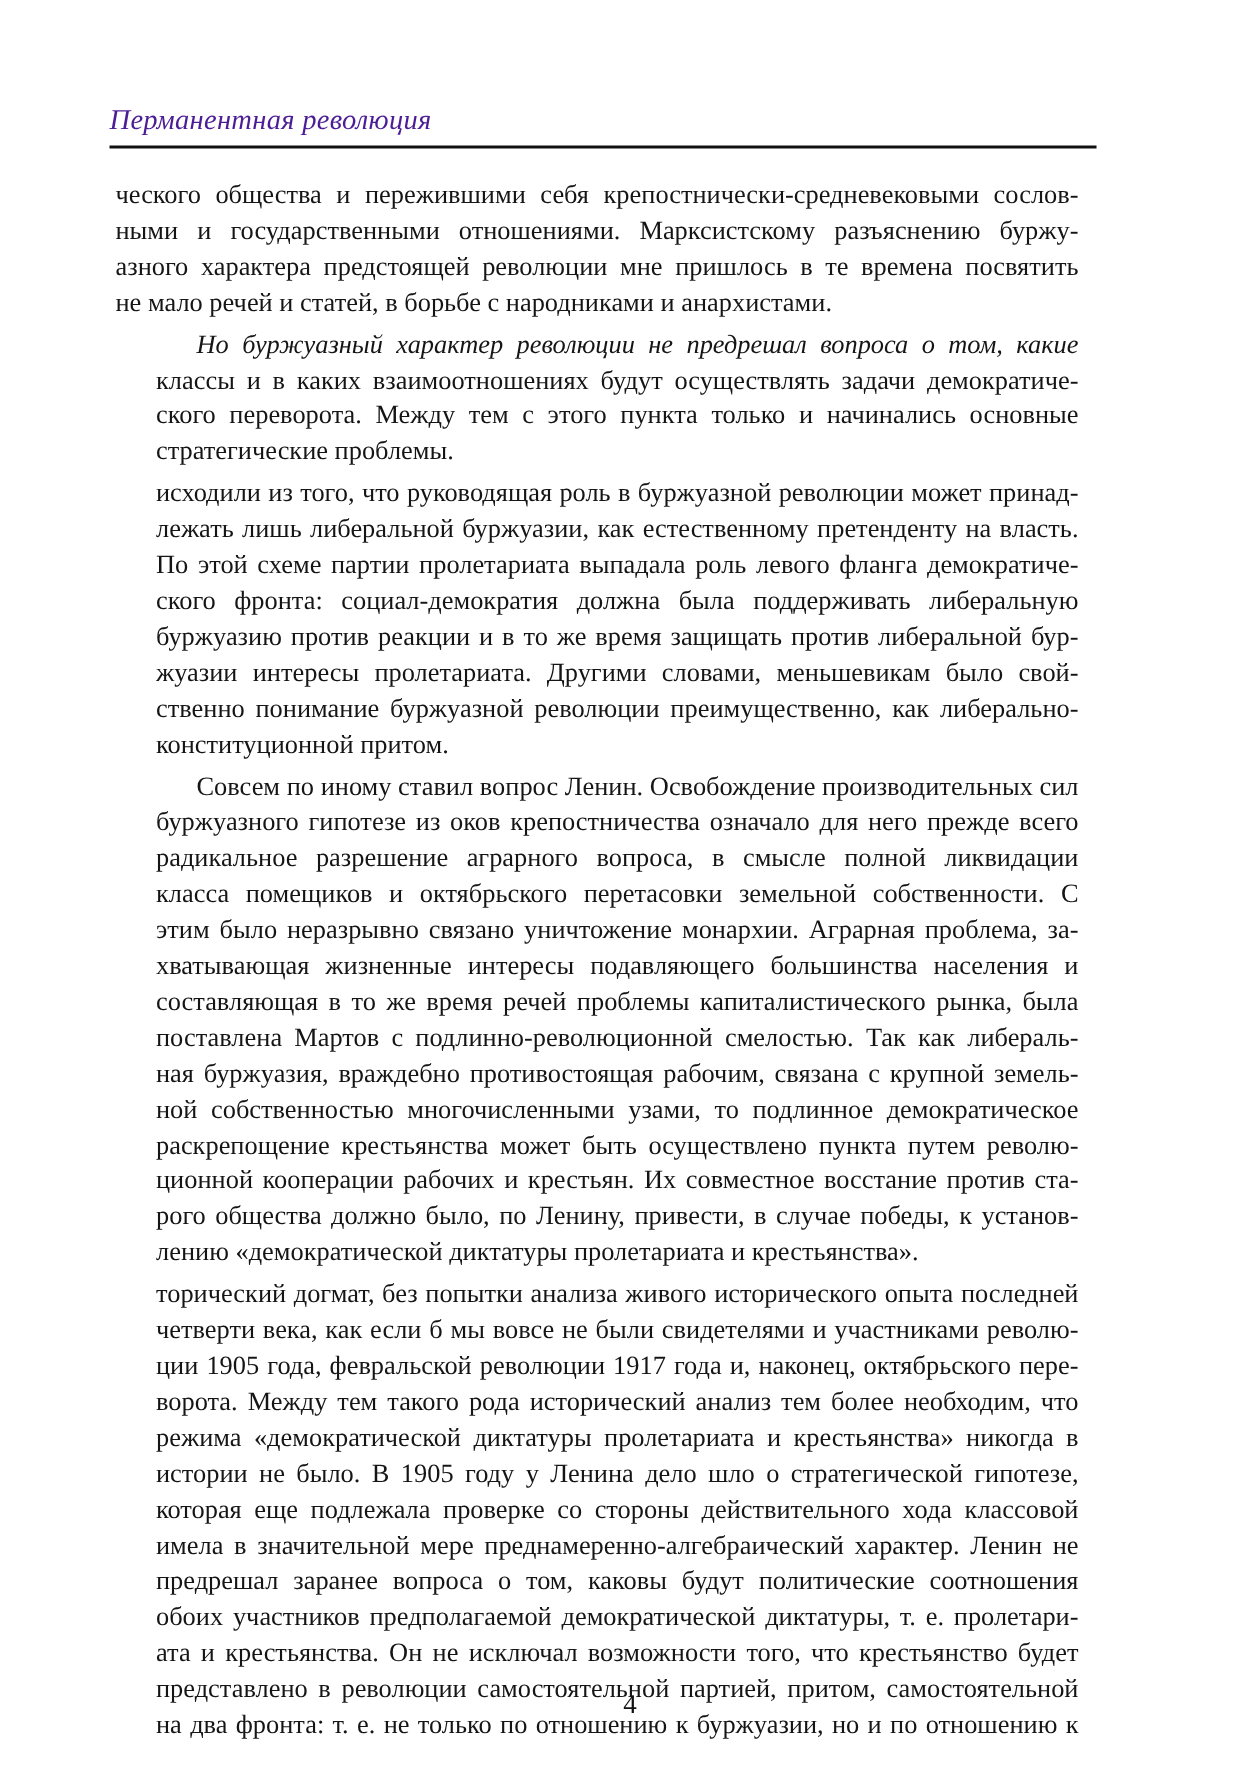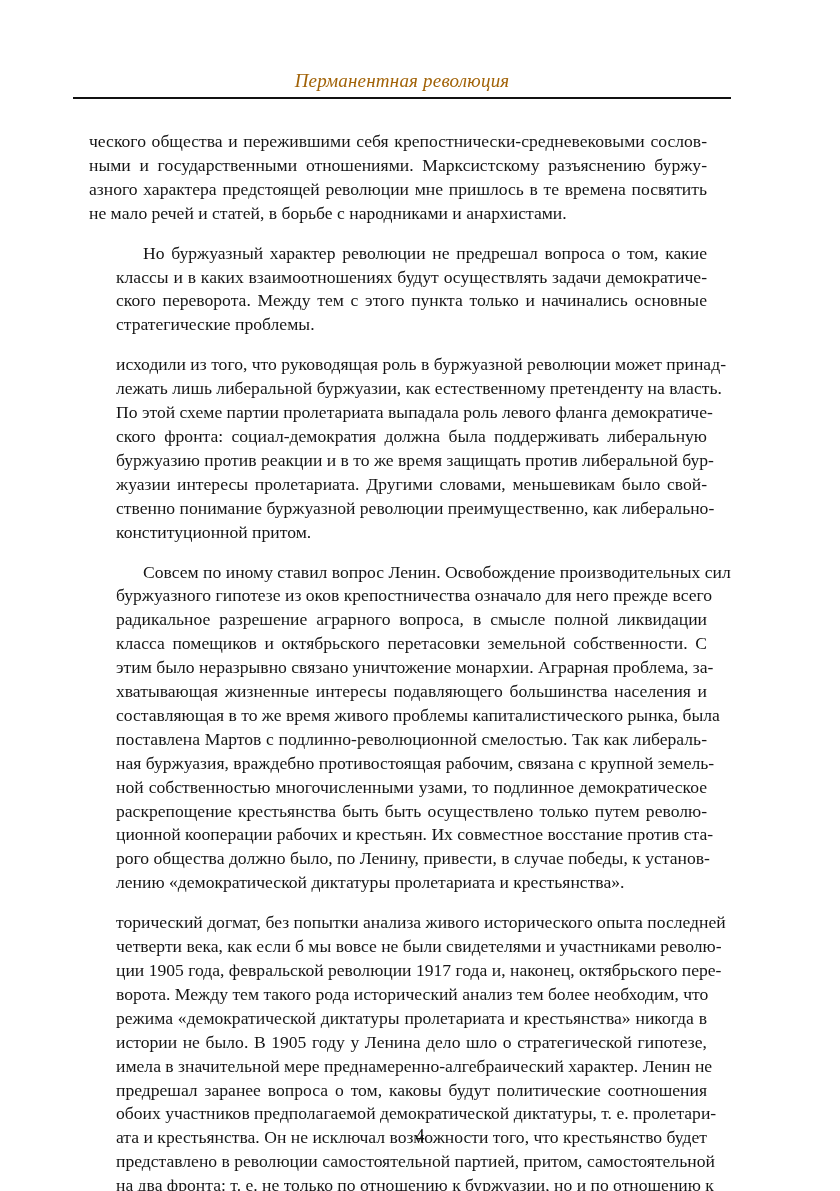"Перманентная революция" .running-head { color: #a16207 -> #4c1d95; text-align: center -> none }
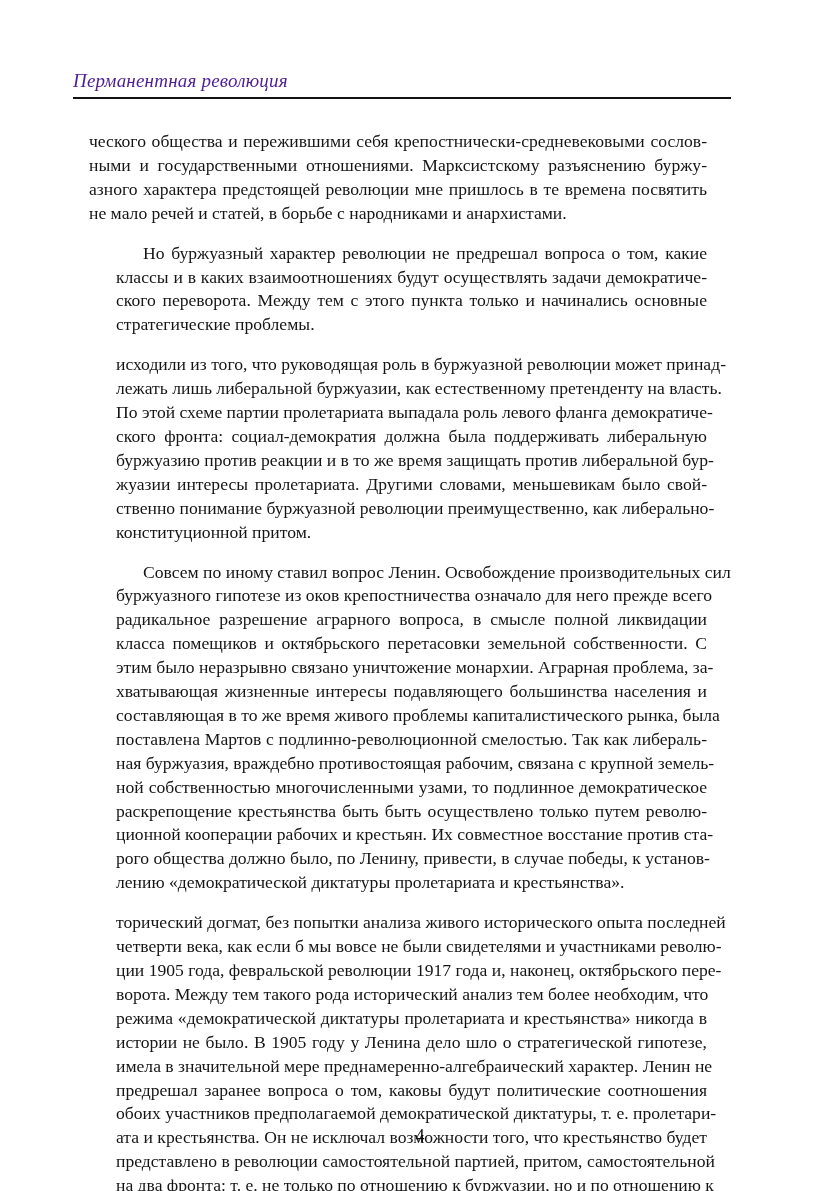"ческого общества и пережившими себя" .body-text p { margin: 16px -> 4px }
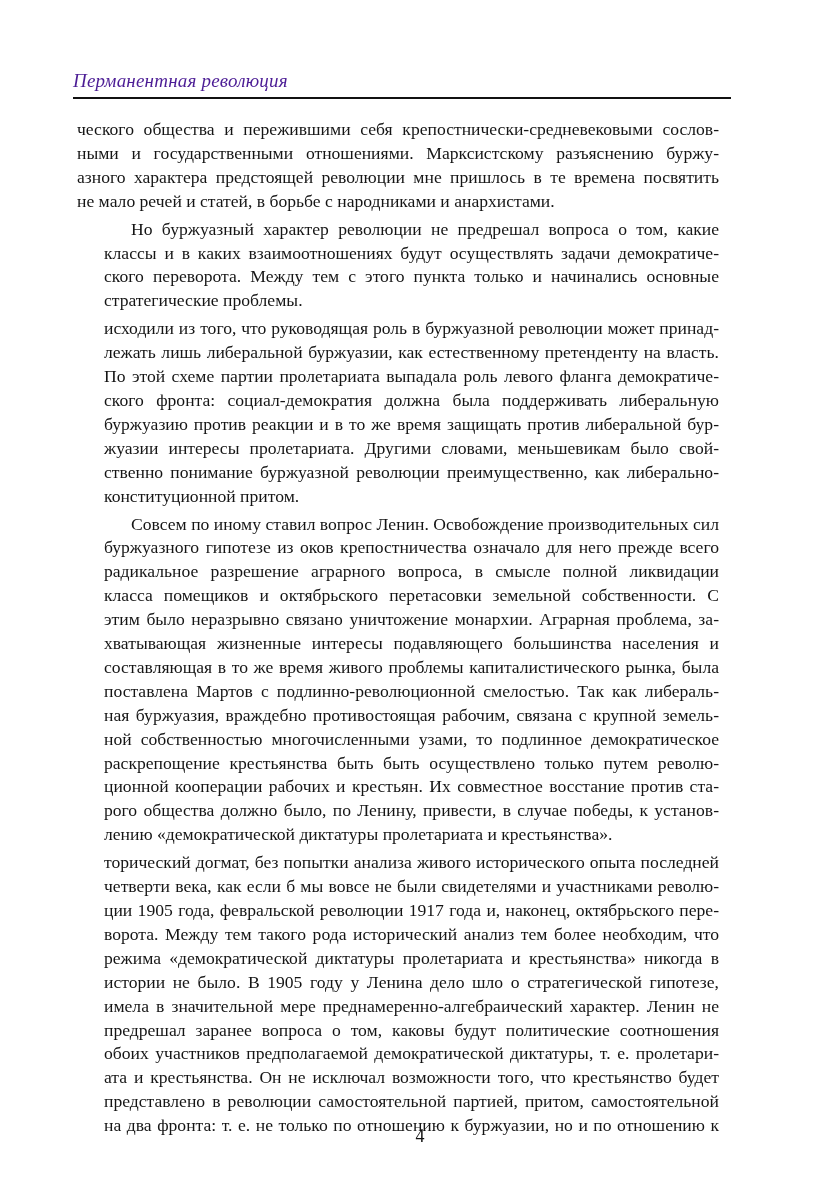"Но буржуазный характер революции не" span.line { font-style: none -> italic }
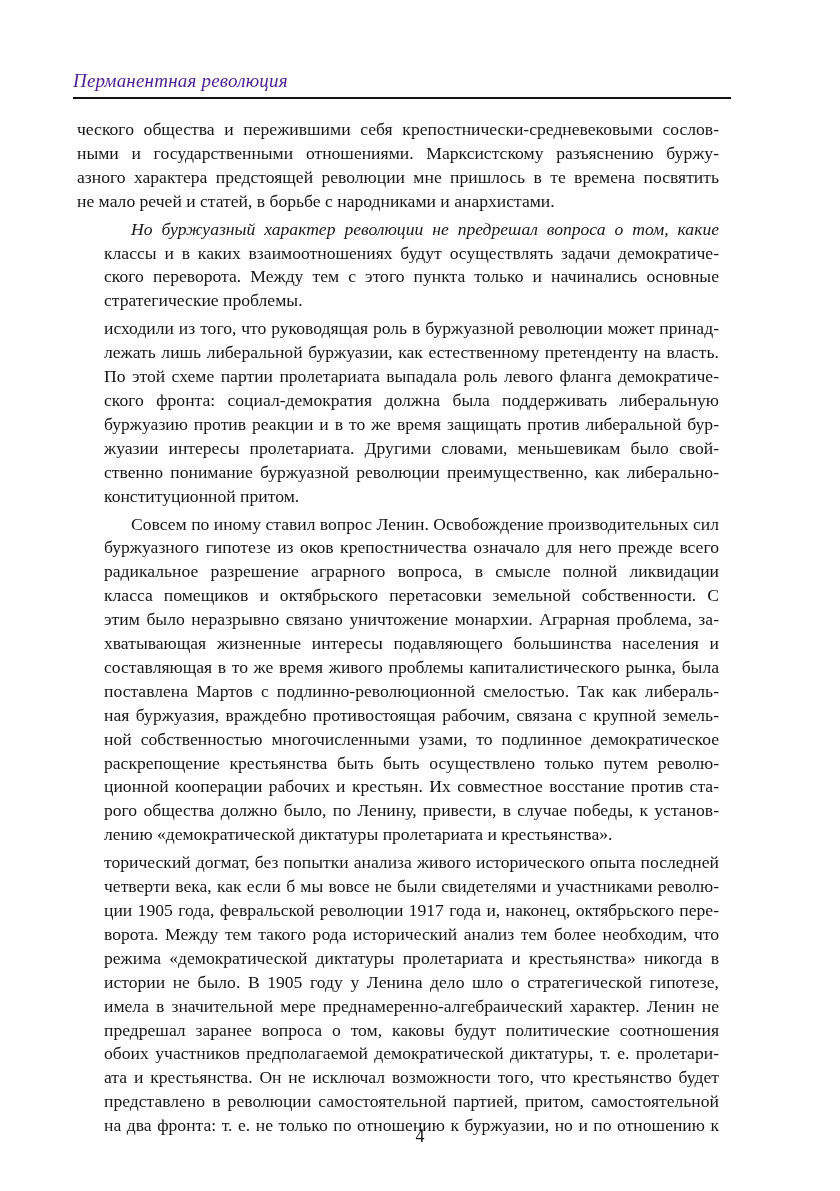"составляющая в то же время" span.line { text: живого -> речей }
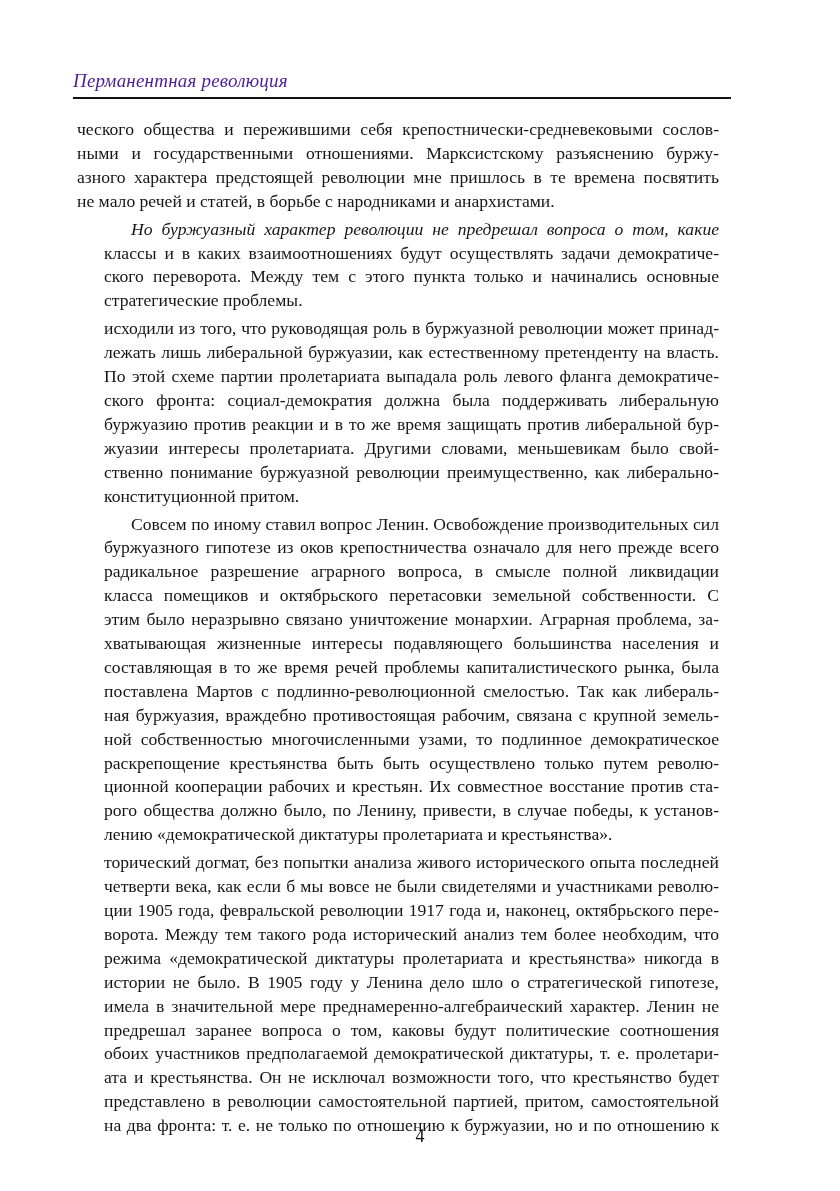"раскрепощение крестьянства быть быть" span.line { text: быть быть осуществлено только -> может быть осуществлено пункта }
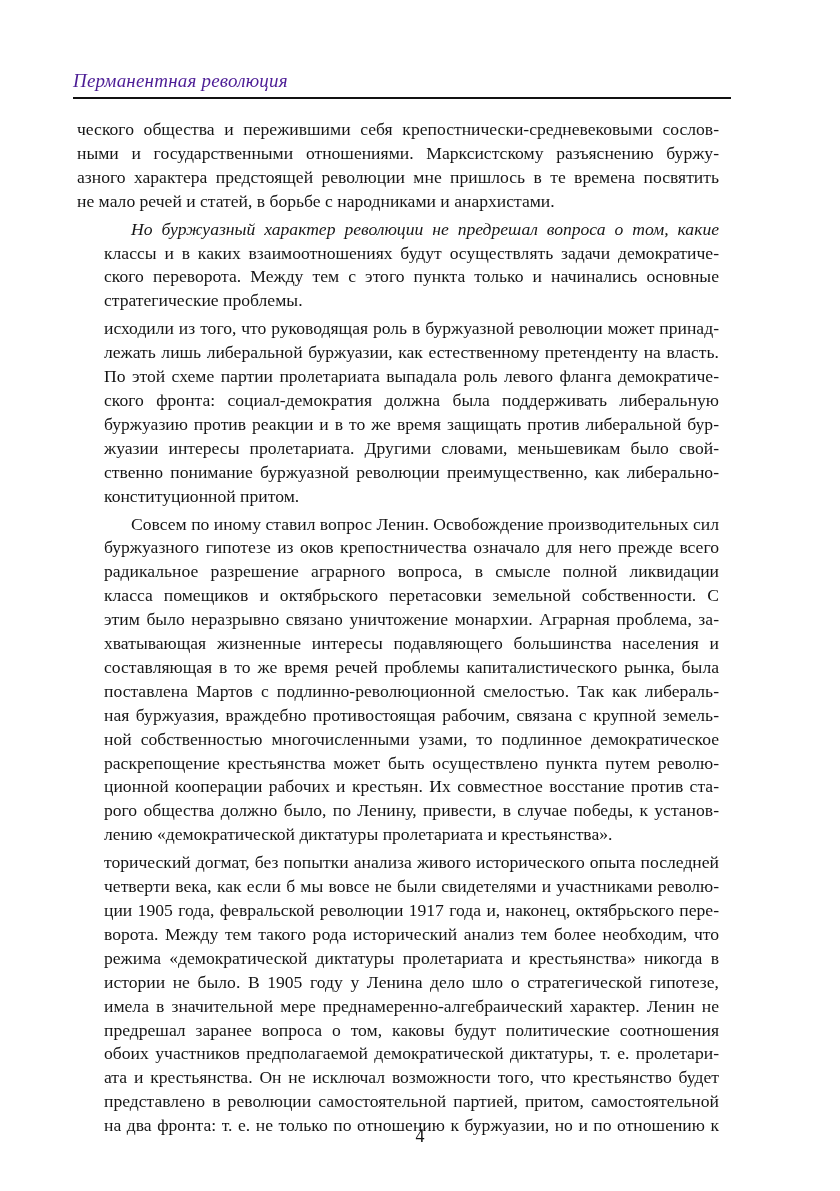"которая еще подлежала проверке со" span.line { html: none -> <span>которая еще подлежала проверке со стороны действительного хода классовой</span> }
